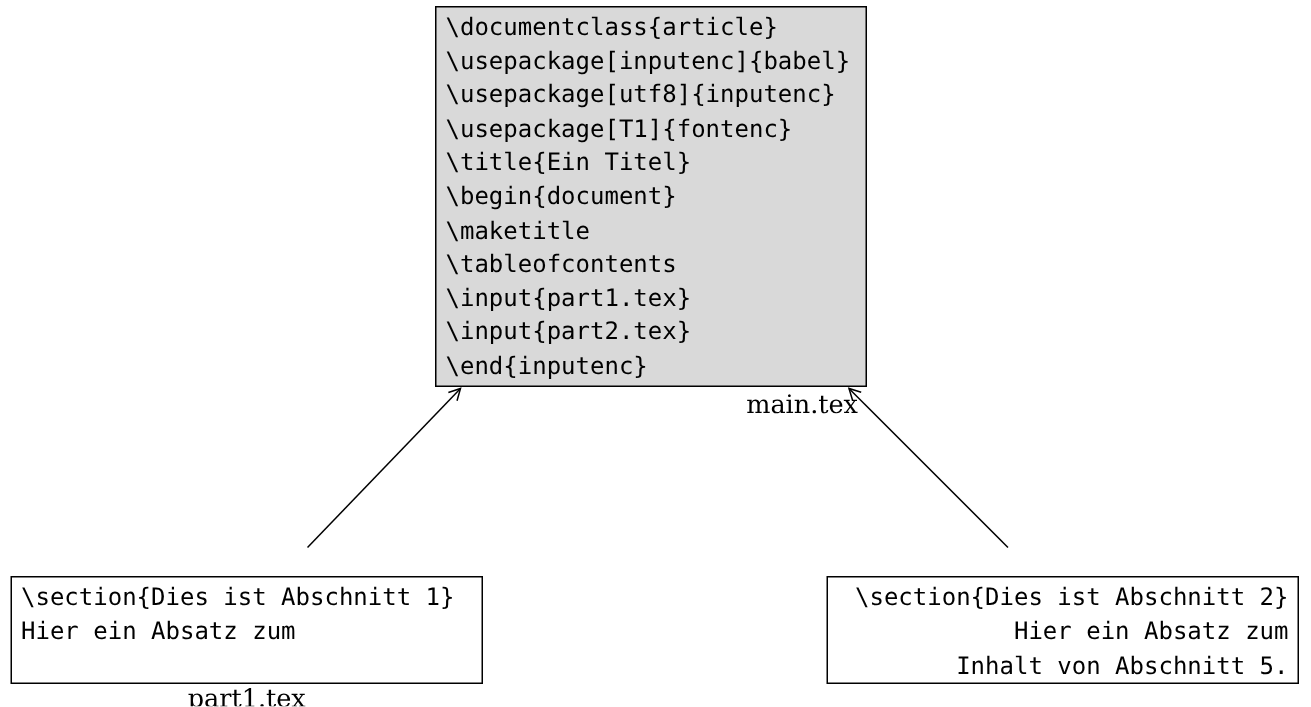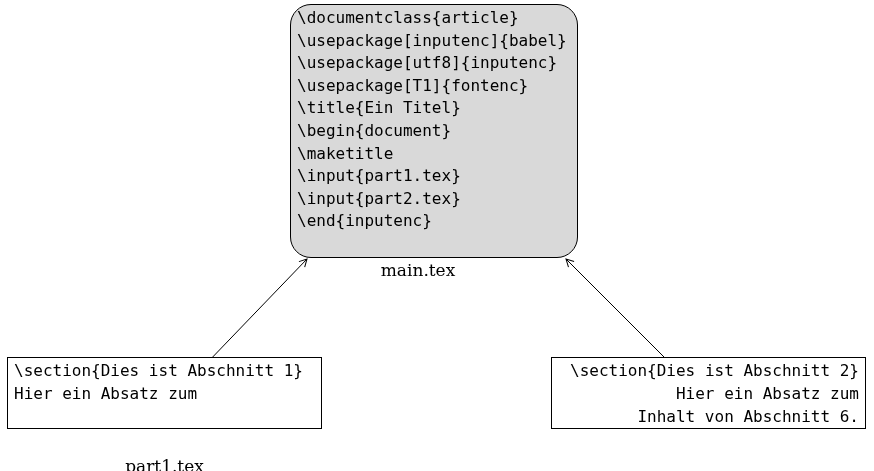"\documentclass{article}" .mainbox { border-radius: 21px -> none }
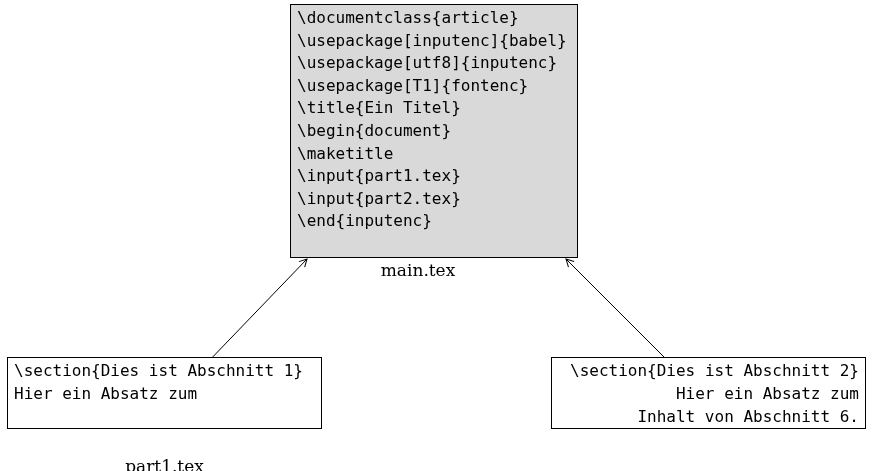"\tableofcontents" div { html: none -> <div>\tableofcontents</div> }
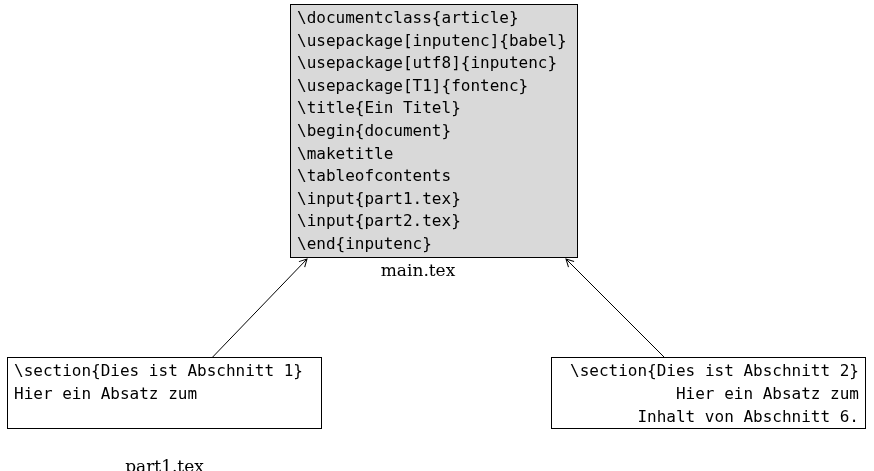"main.tex" .main-label { left: 274px -> 284px; text-align: none -> right }
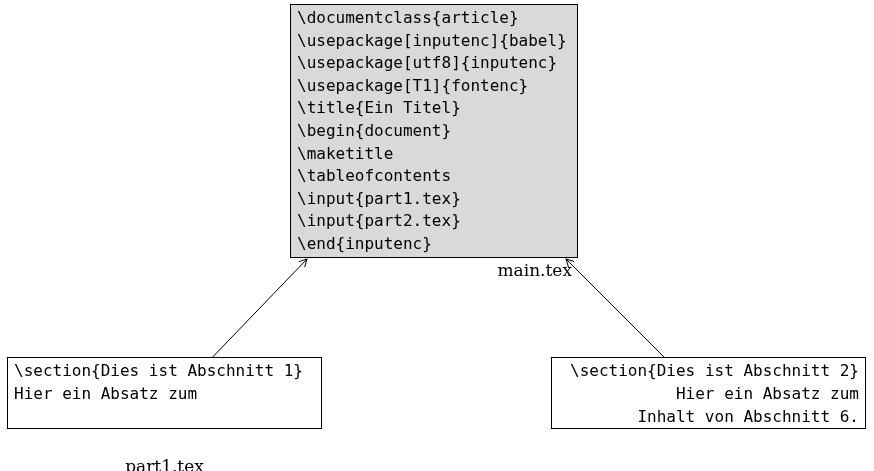"\section{Dies ist Abschnitt 1}" .partbox { top: 357px -> 384px }
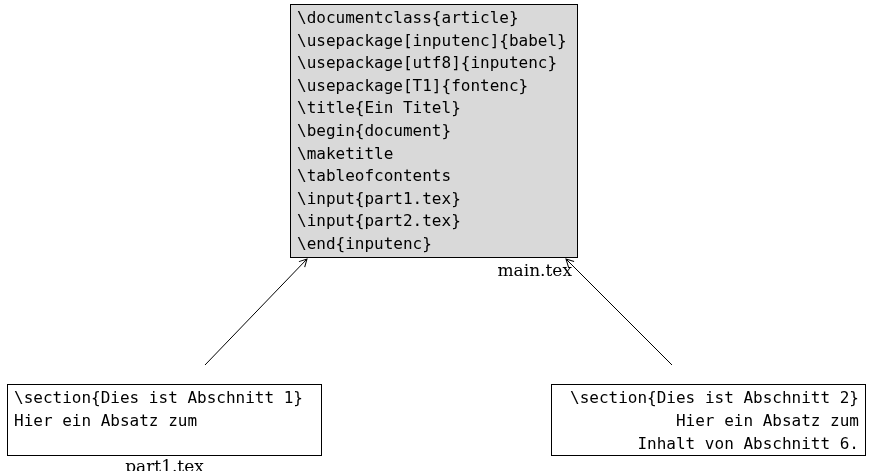"Inhalt von Abschnitt 6." div { text: 6 -> 5 }
